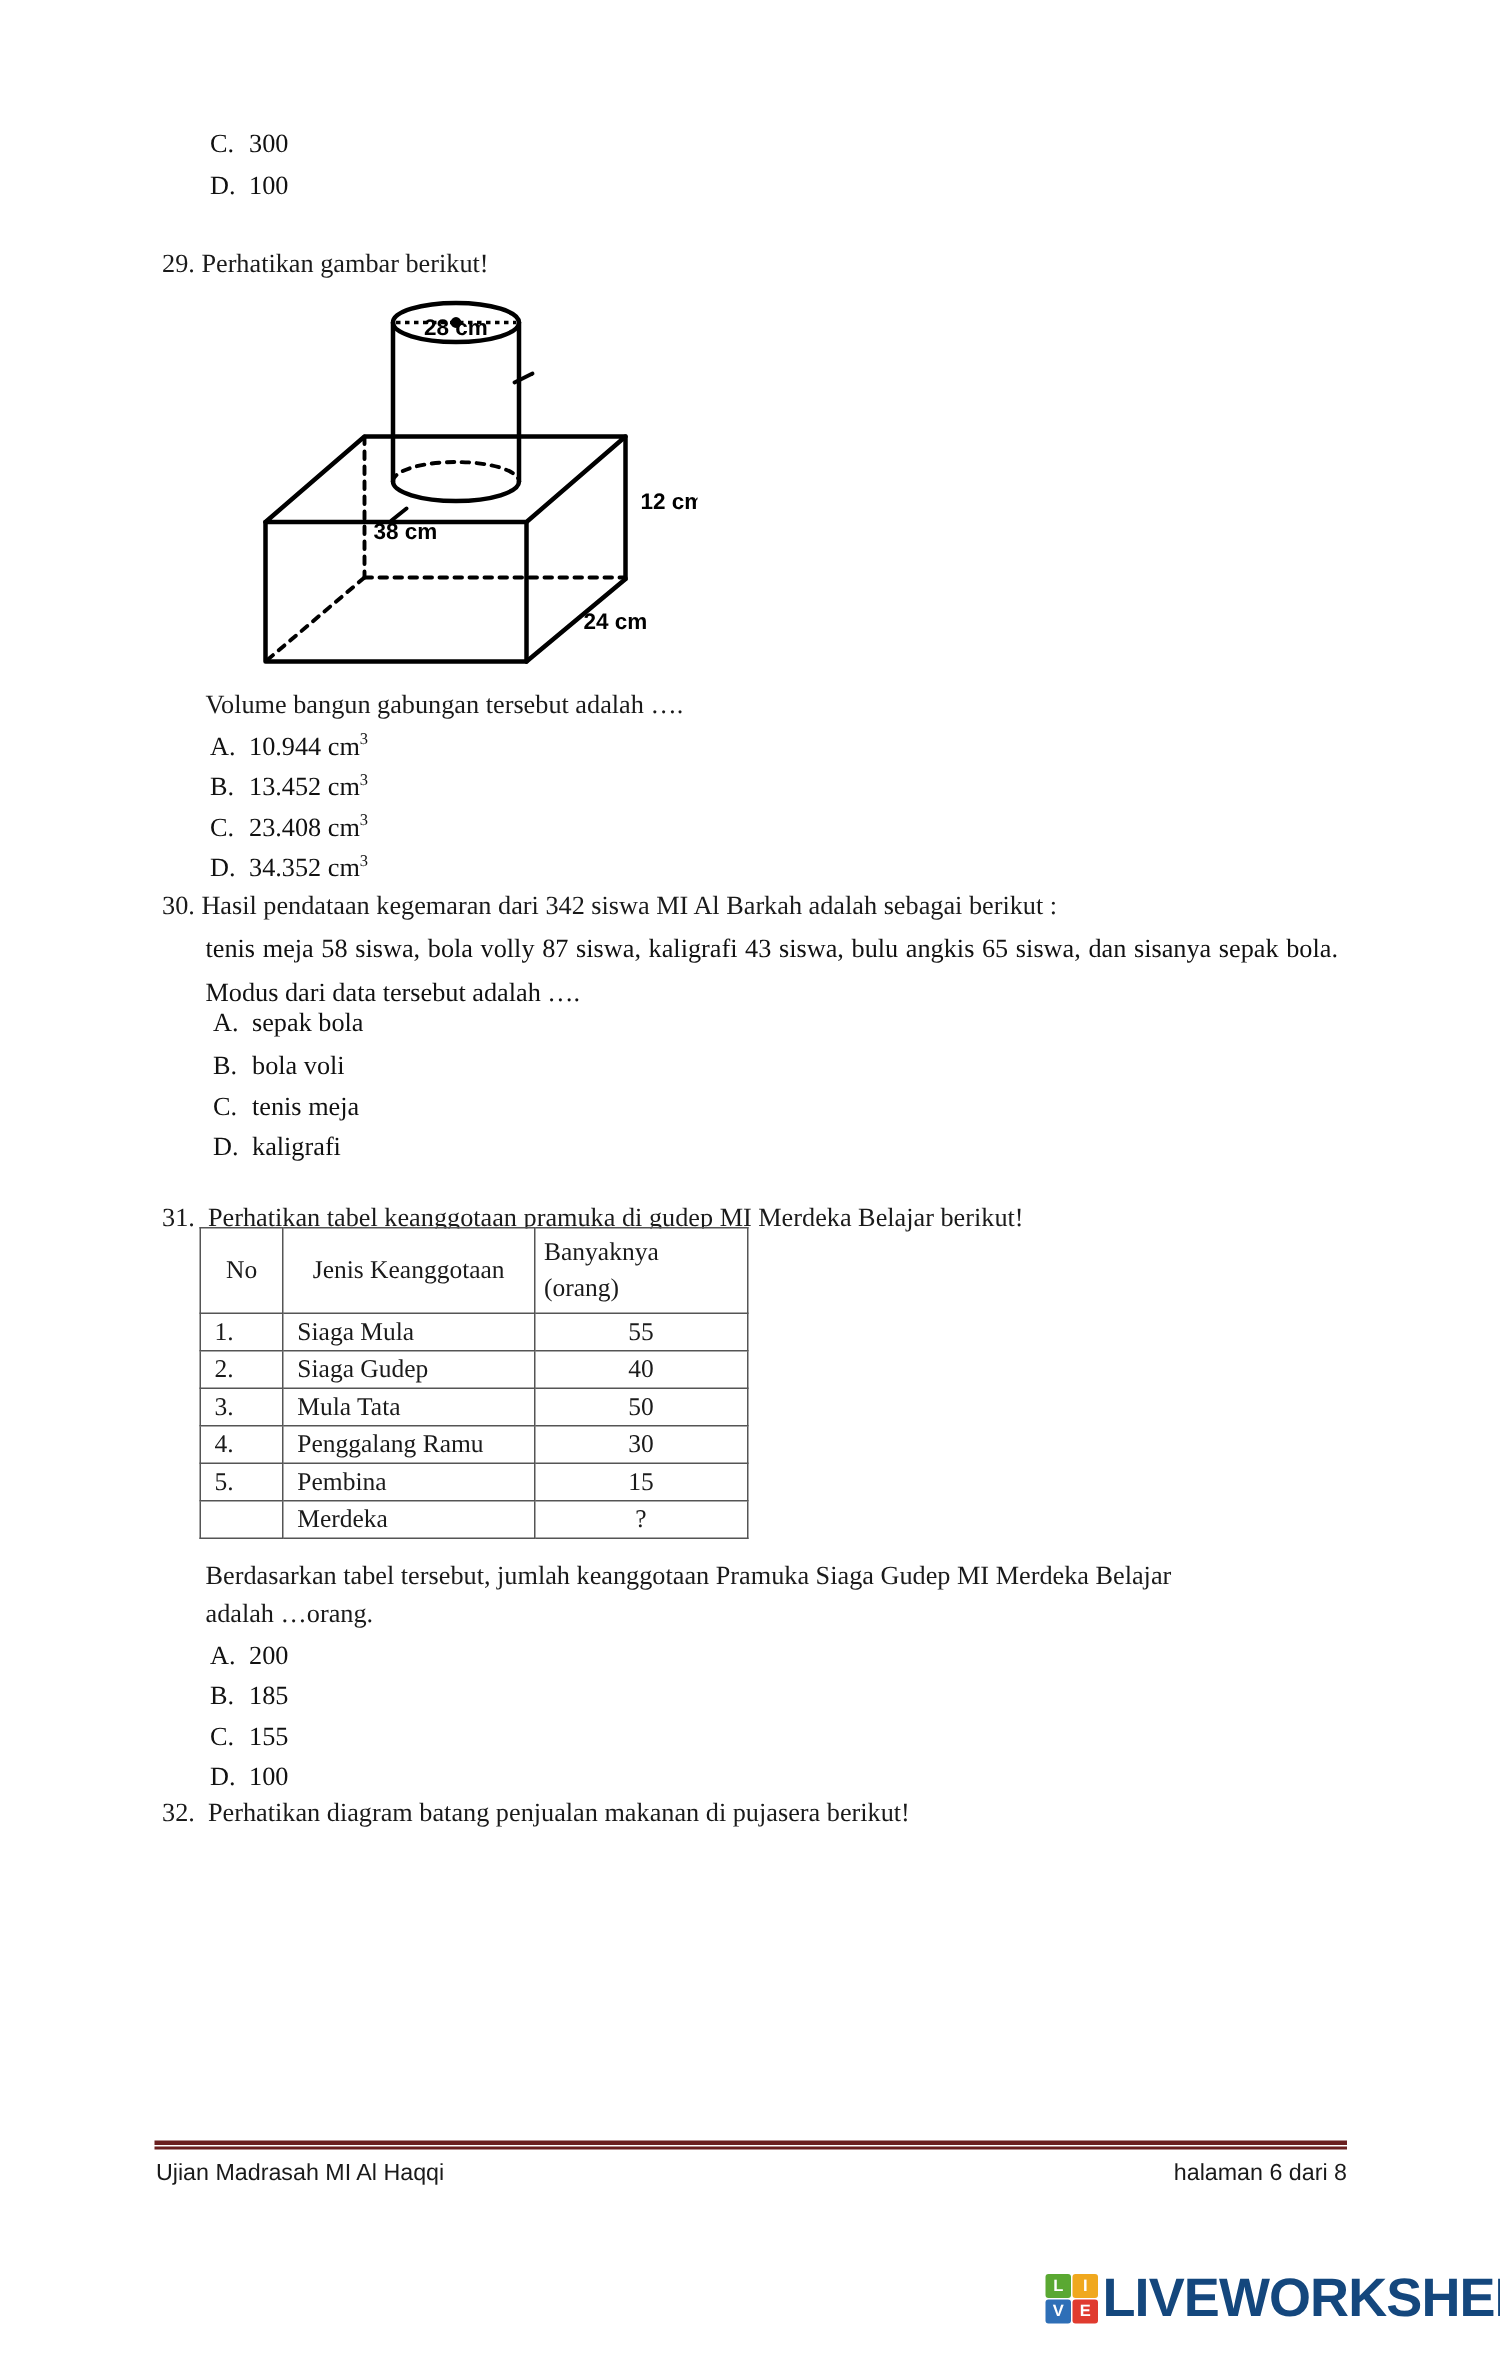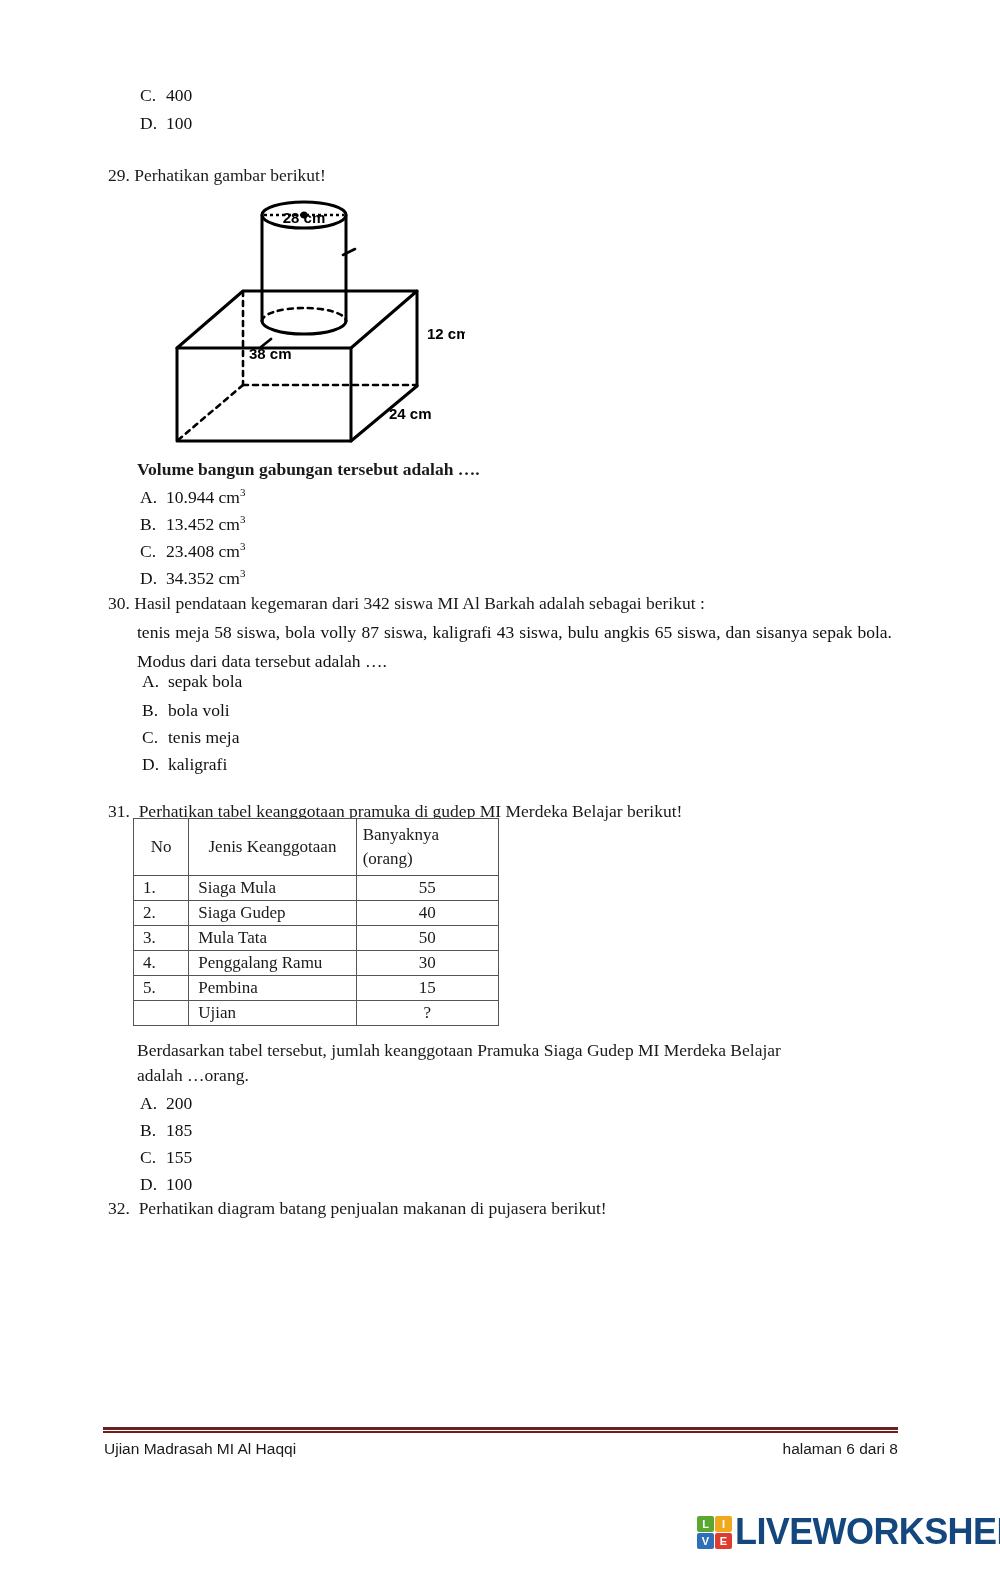"400" span { text: 400 -> 300 }
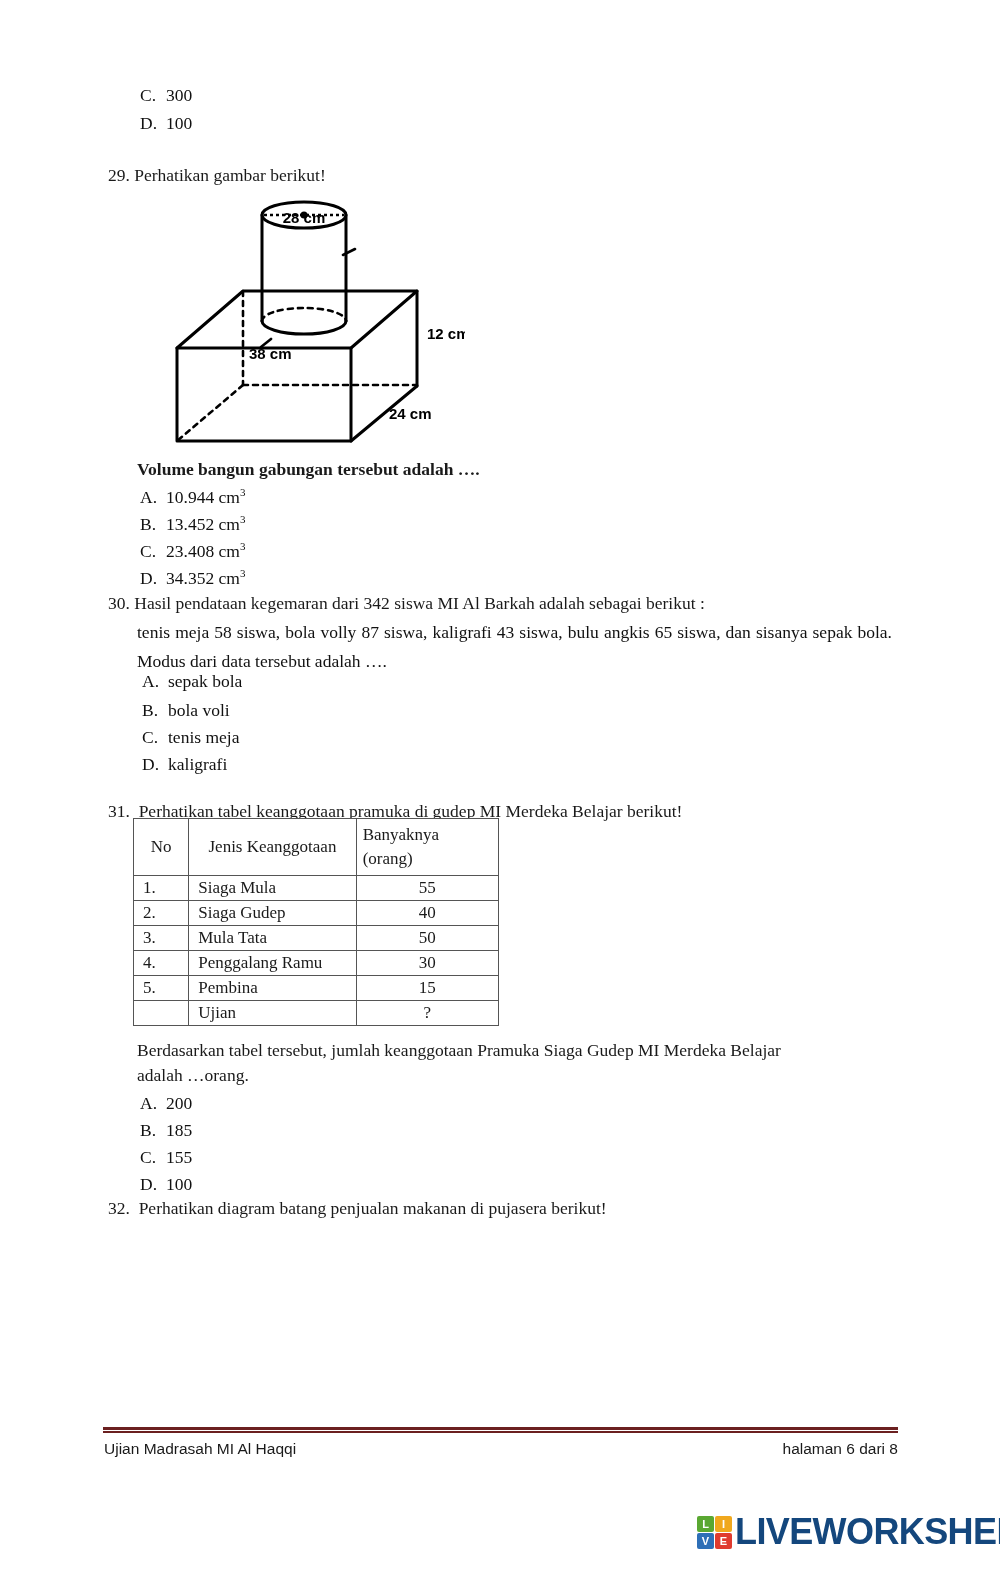"Volume bangun gabungan tersebut adalah" div.q-line { font-weight: bold -> none }
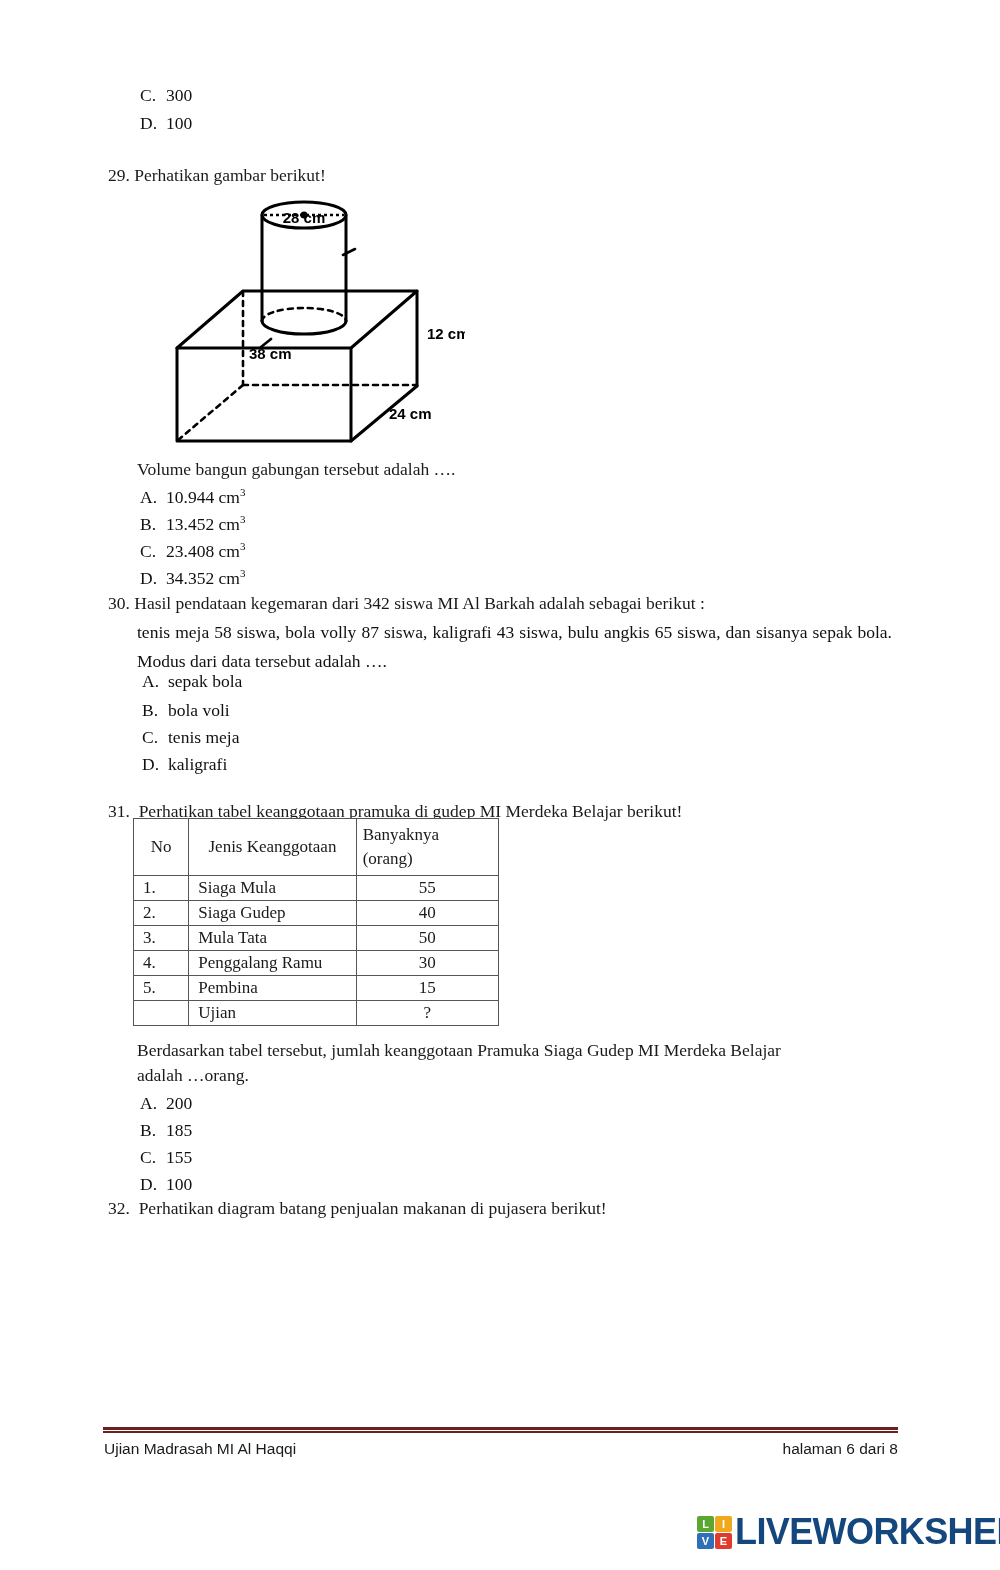"Ujian" td.col-jenis { text: Ujian -> Merdeka }
